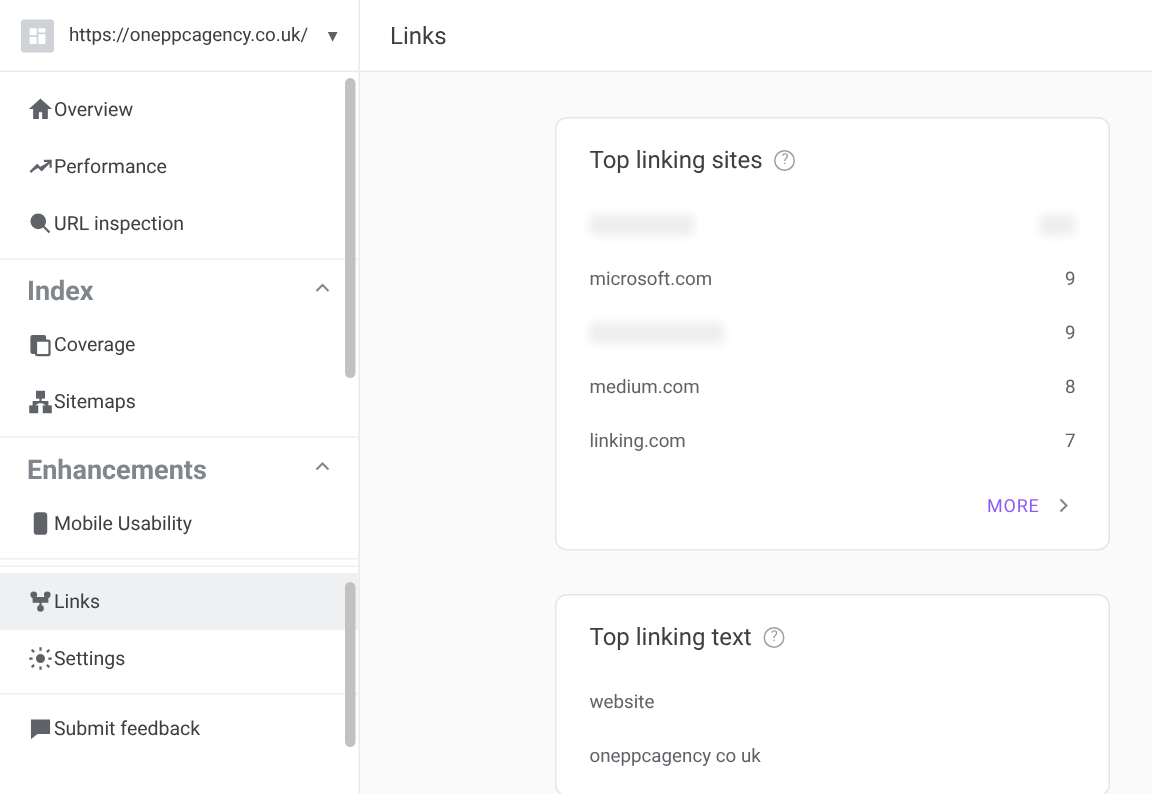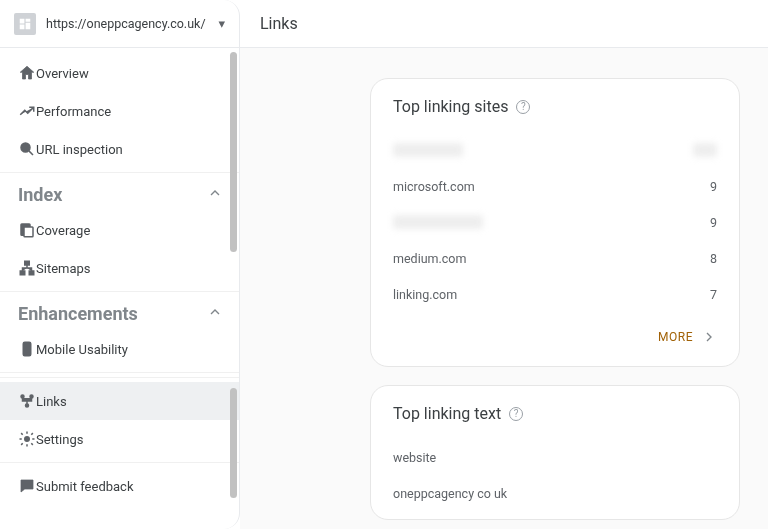"https://oneppcagency.co.uk/" .sidebar { border-radius: 16px -> none }
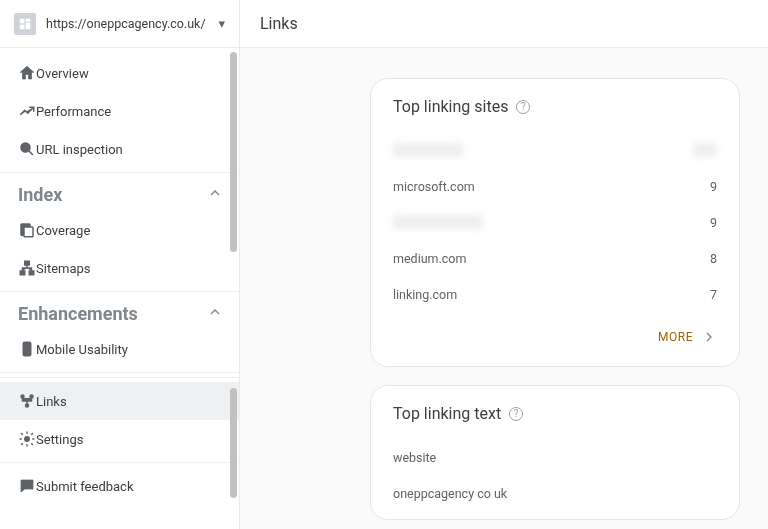"Top linking sites" .card { border-radius: 18px -> 8px; margin-bottom: 18px -> 29px }
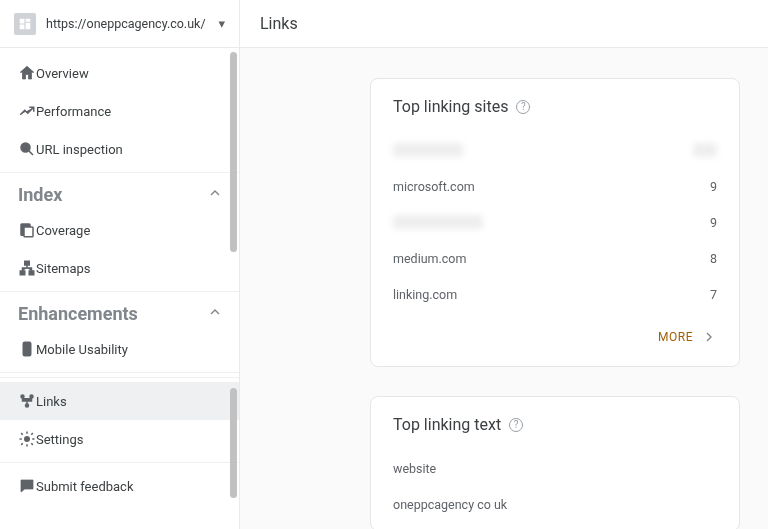"MORE" .card-footer { color: #a16207 -> #8b5cf6 }
